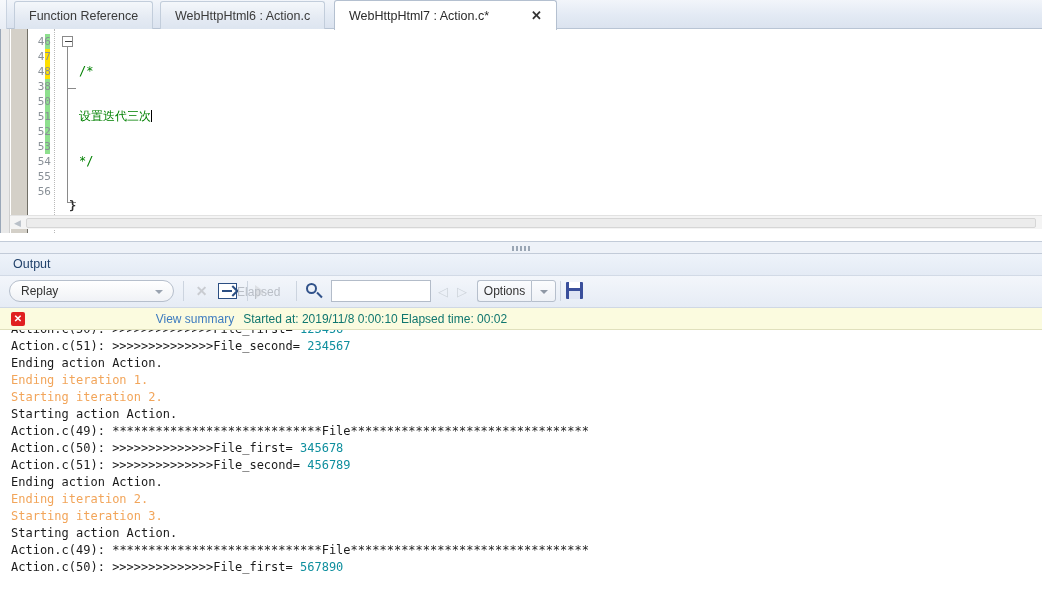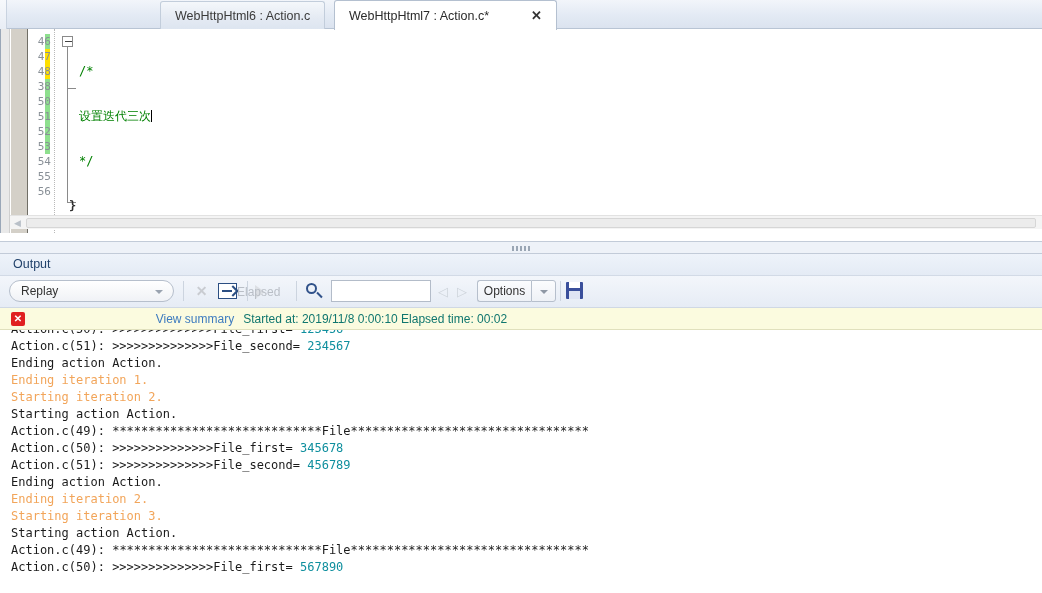"Function Reference" div.tab { html: none -> <div> <span>Function Reference</span> </div> }
